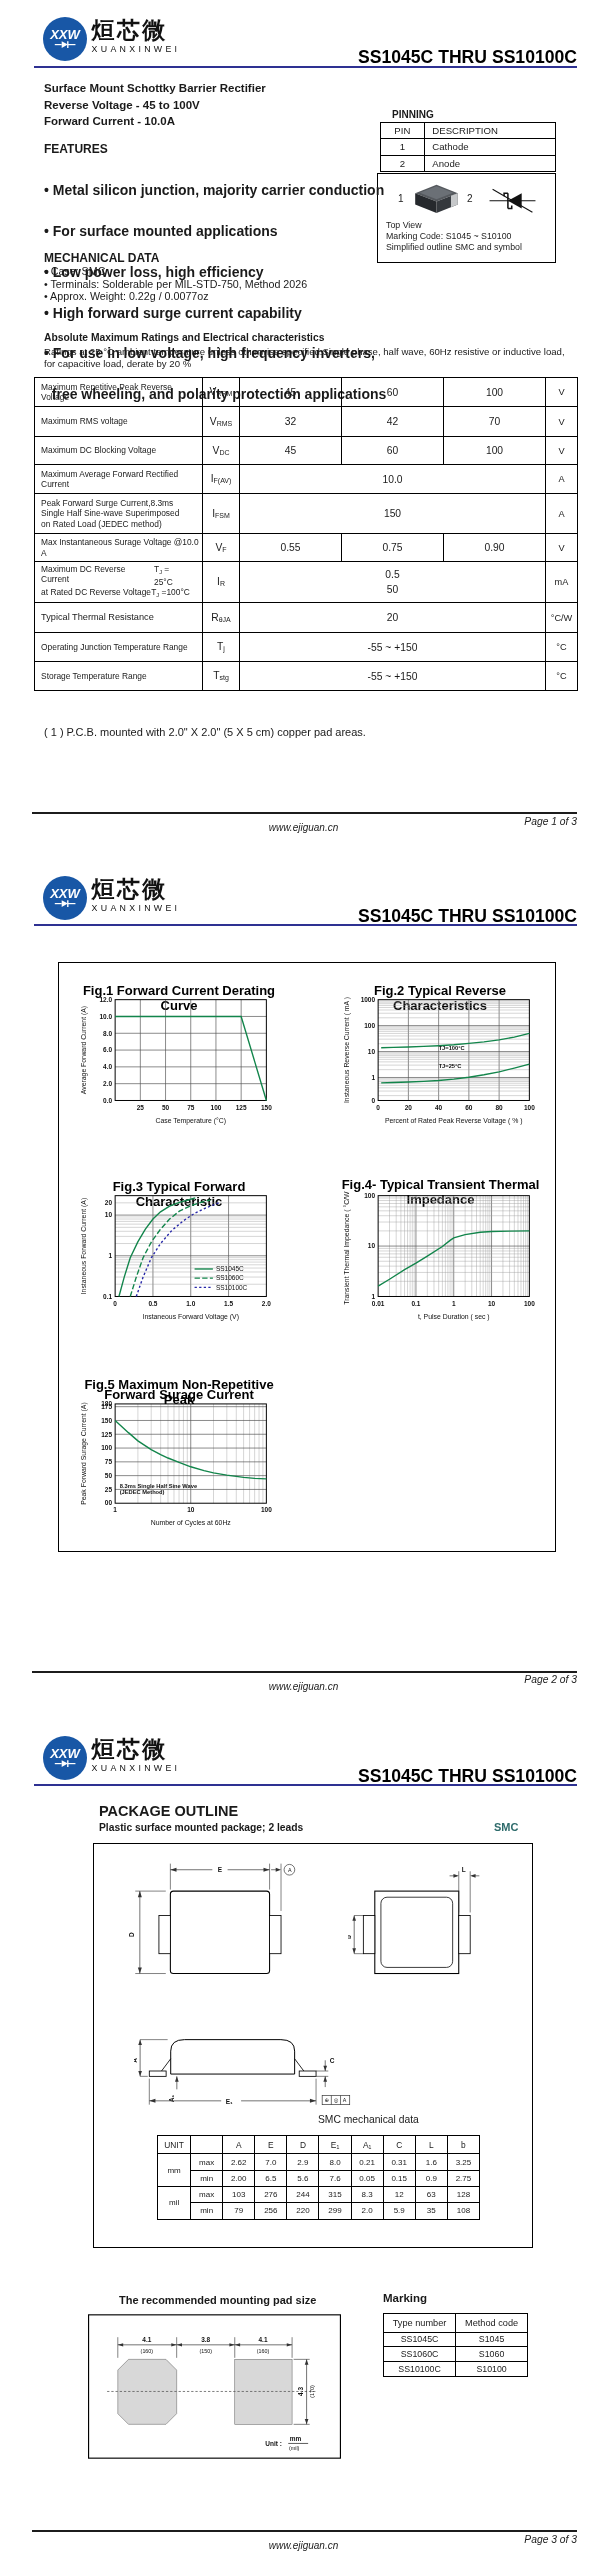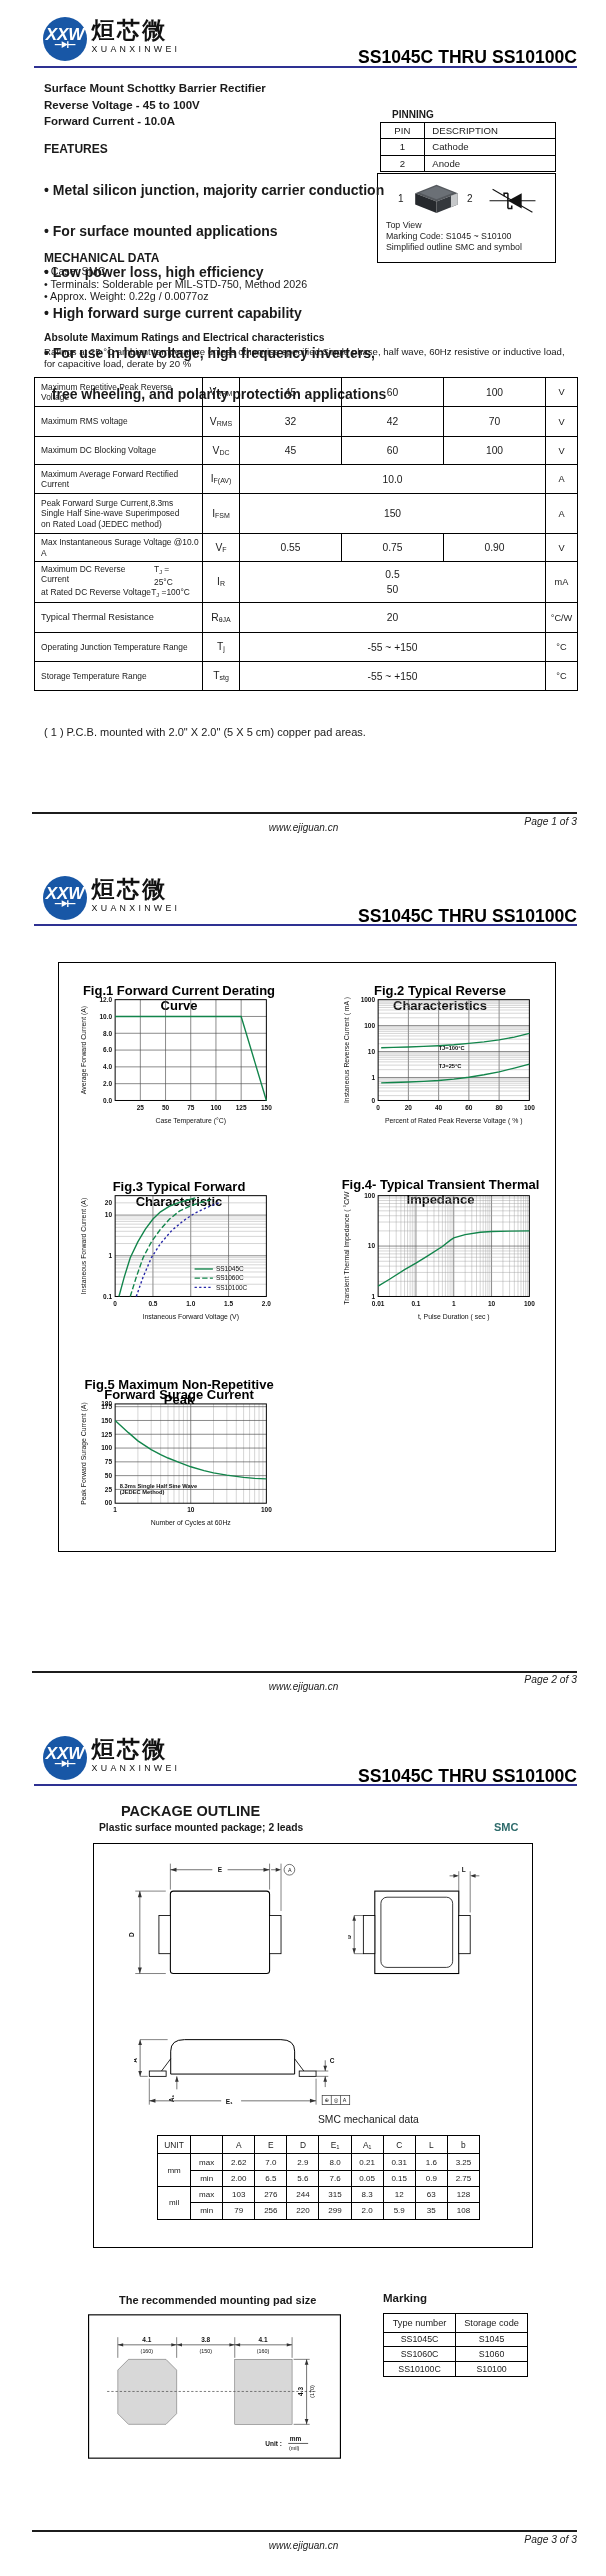"XXW" .xxw { font-size: 17px -> 13px }
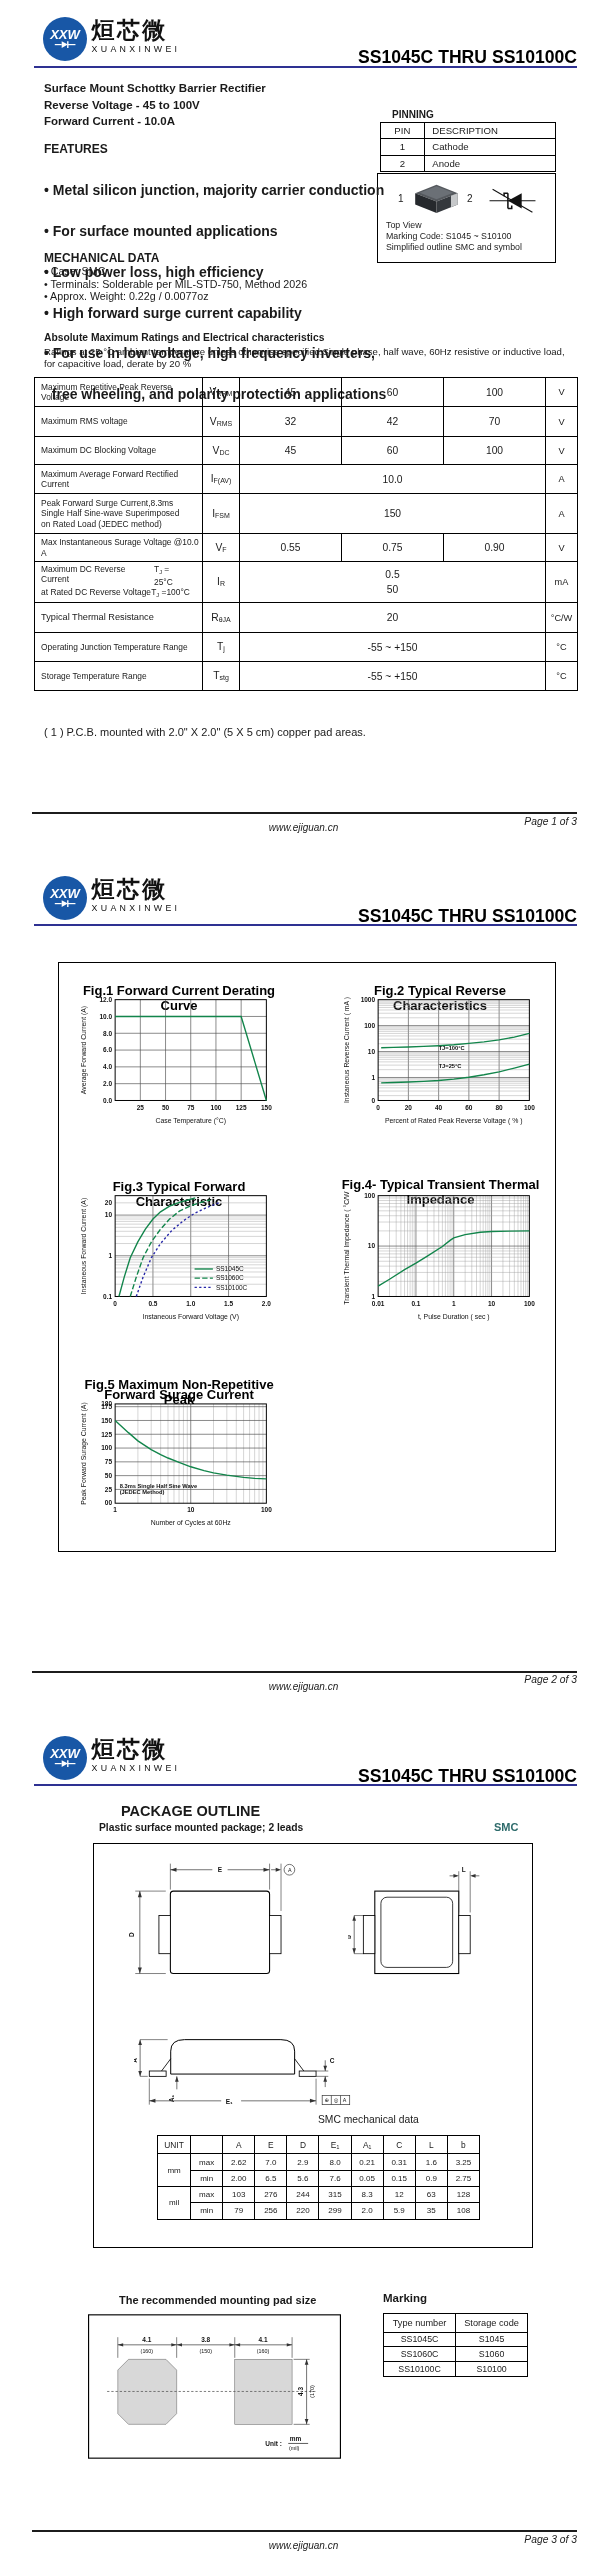"PACKAGE OUTLINE" div.abs { margin-left: 22px -> none }
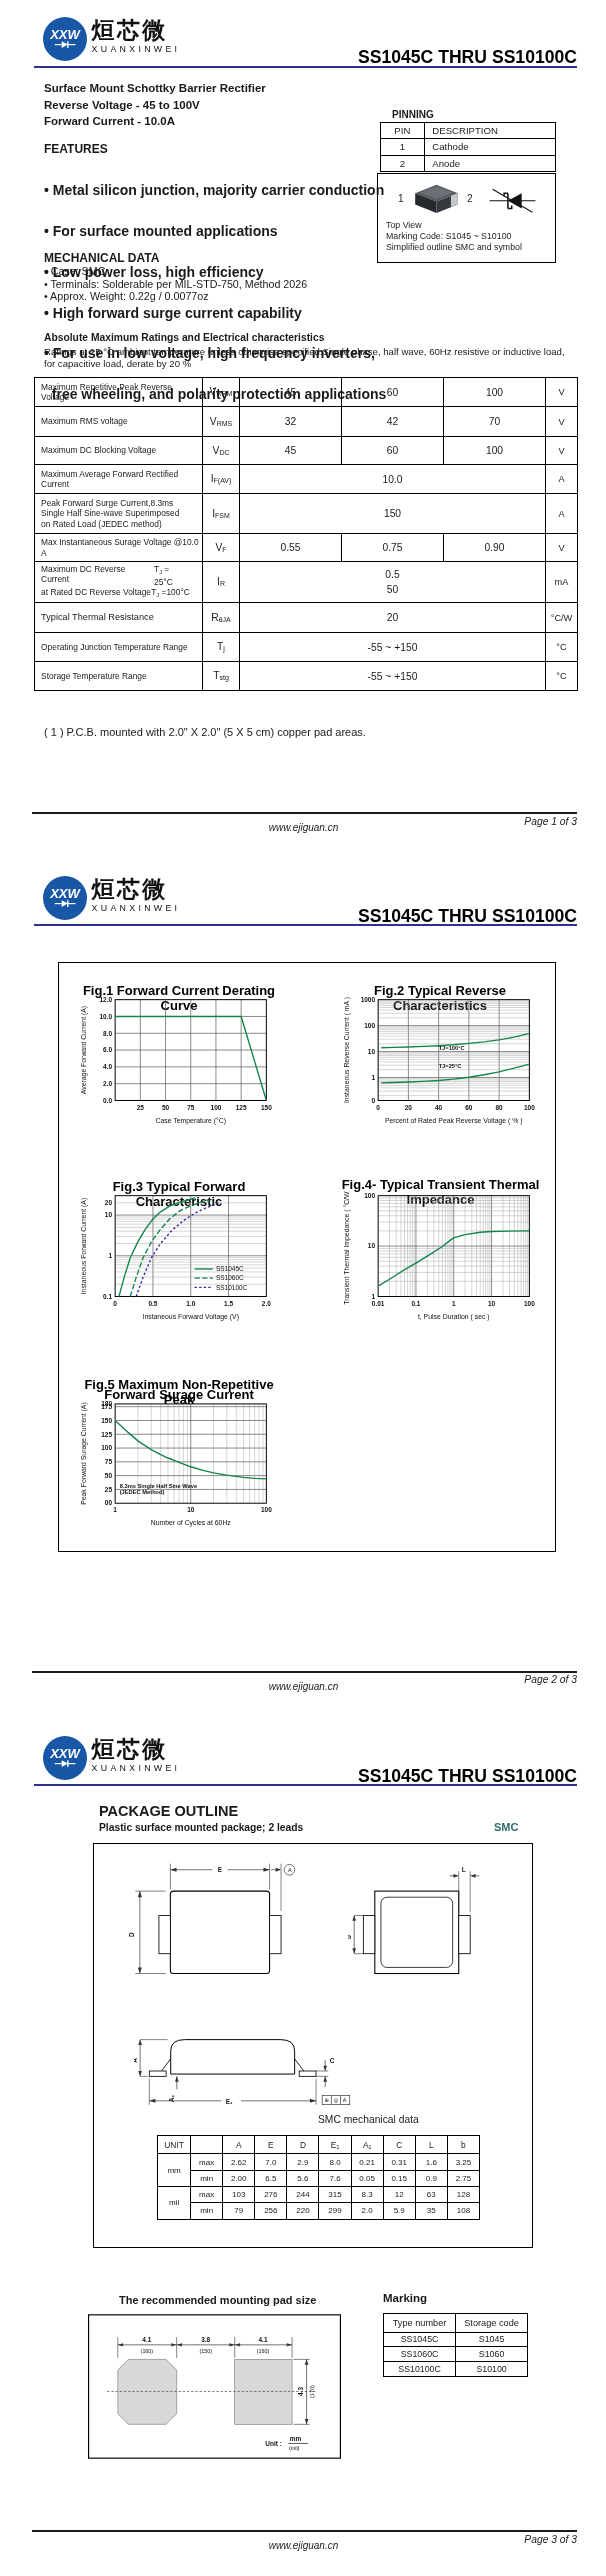"Storage code" td.h { text: Storage -> Method }
